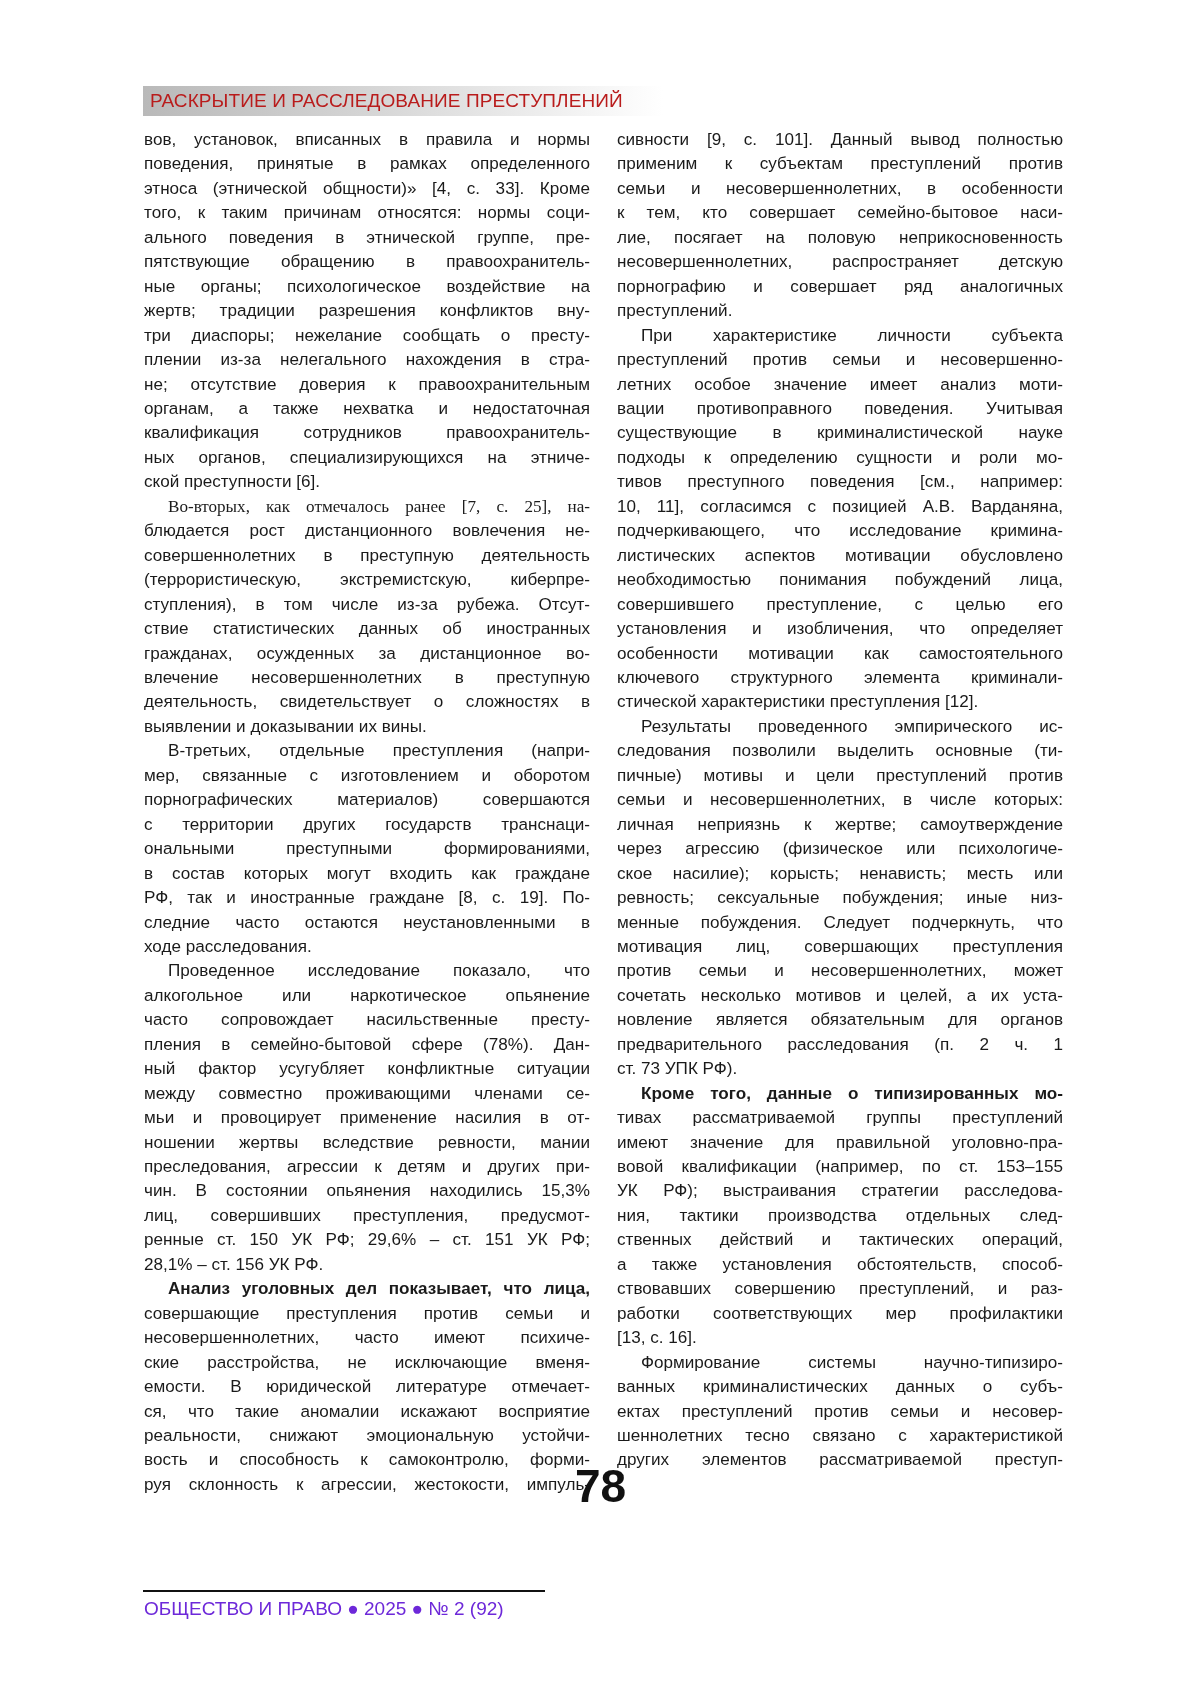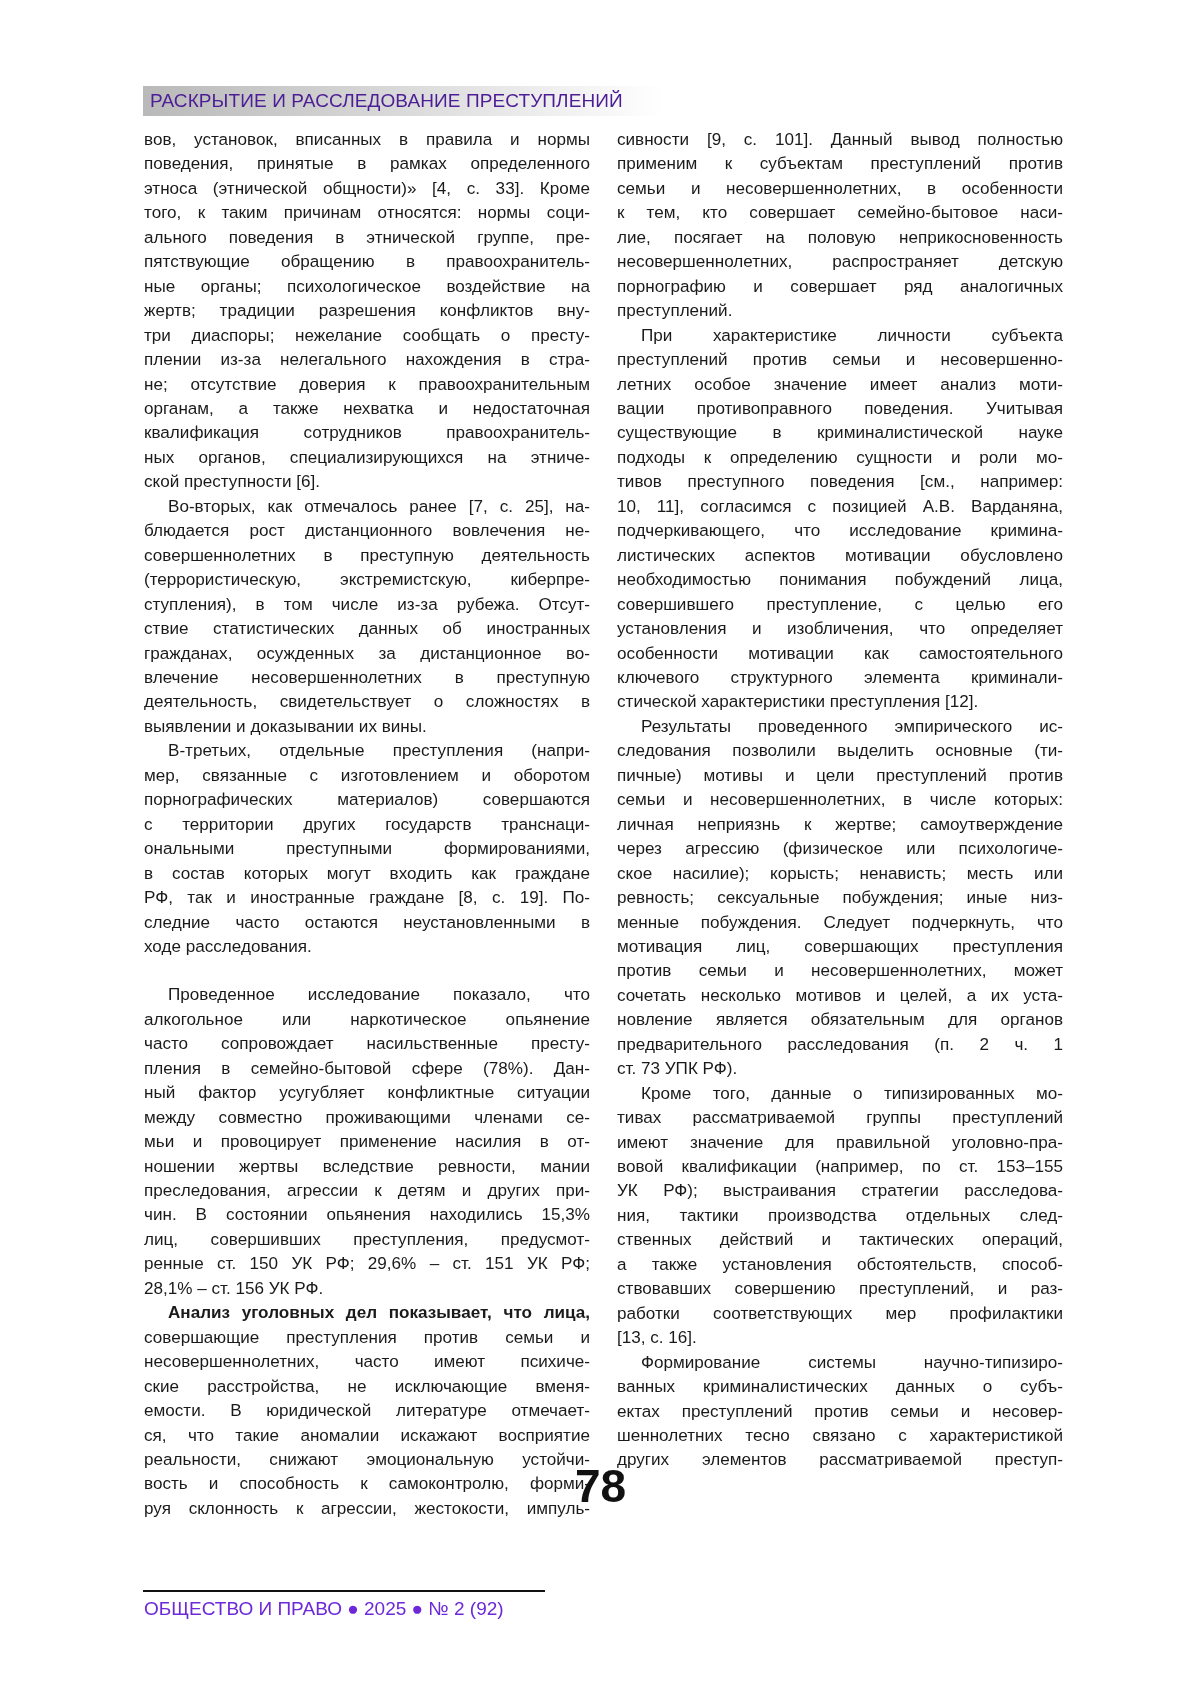"РАСКРЫТИЕ И РАССЛЕДОВАНИЕ ПРЕСТУПЛЕНИЙ" .header-title { color: #4c1d95 -> #b91c1c }
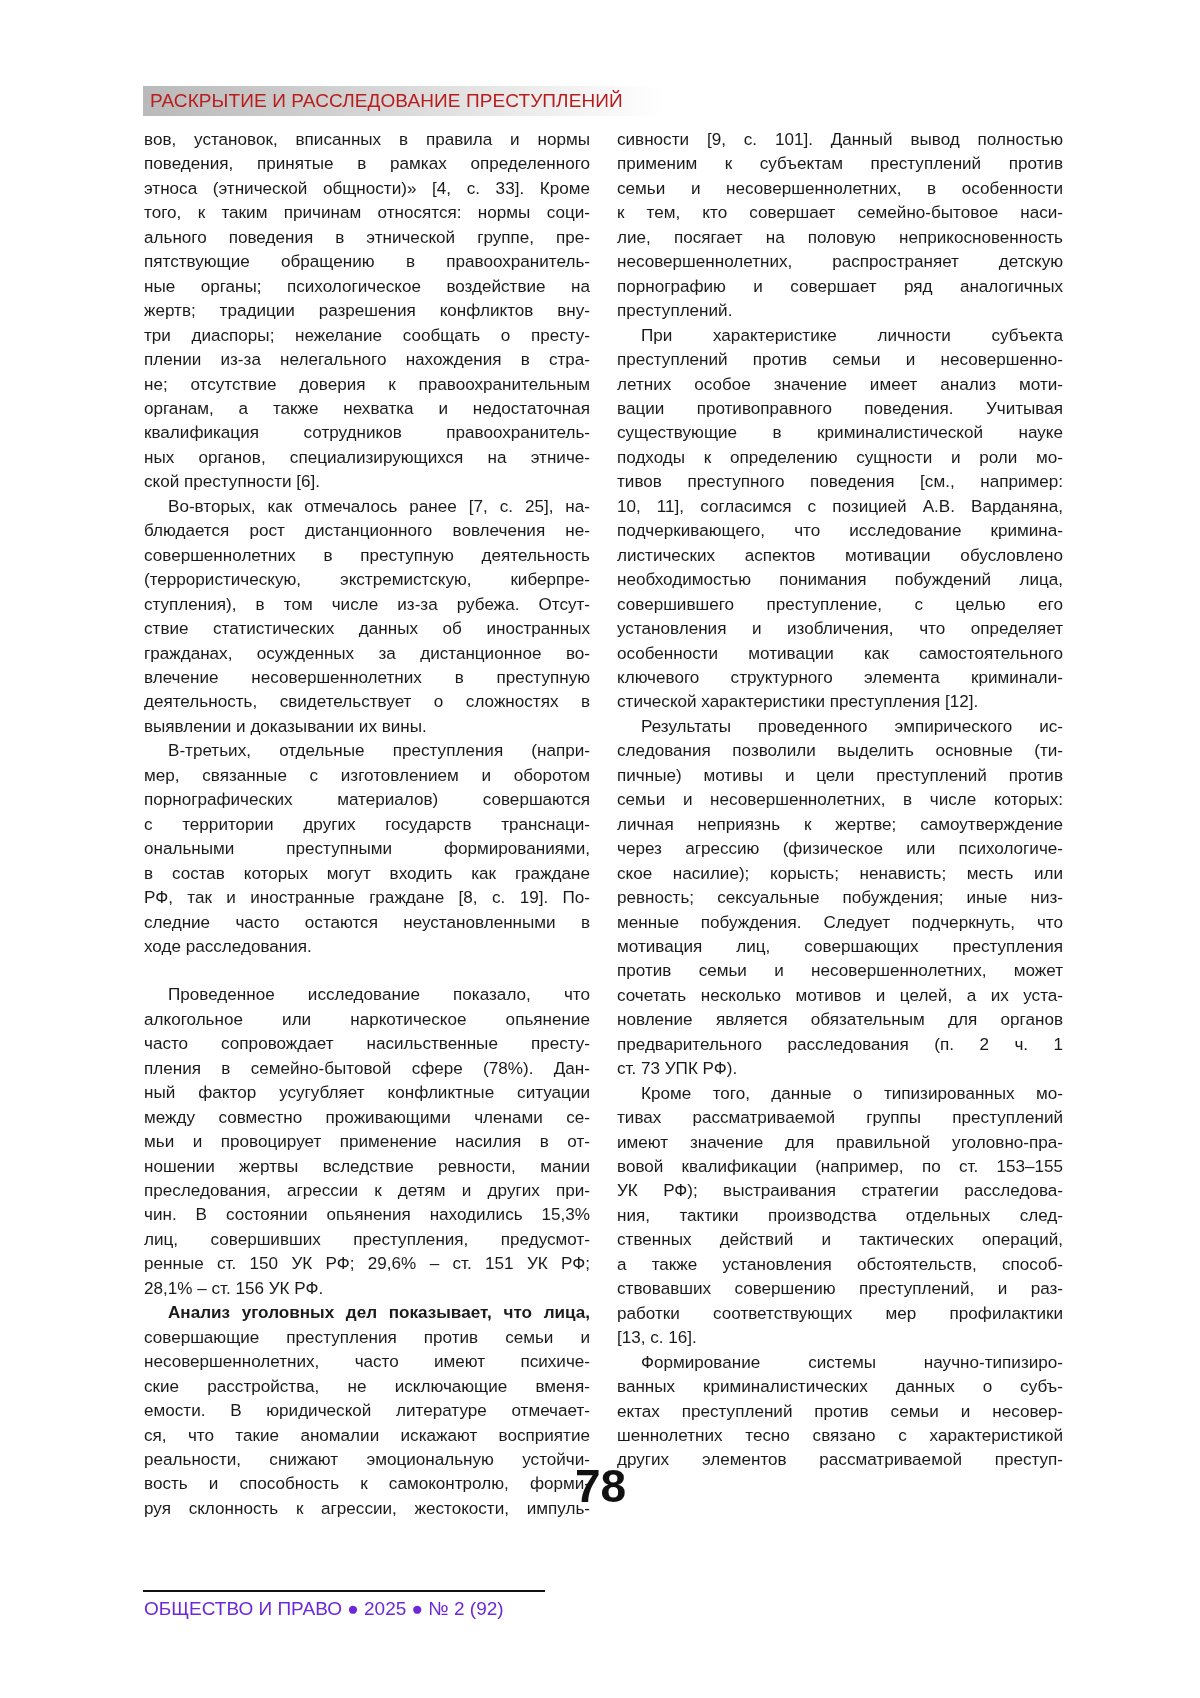"Во-вторых, как отмечалось ранее [7," span.line { font-family: none -> Liberation Serif, serif }
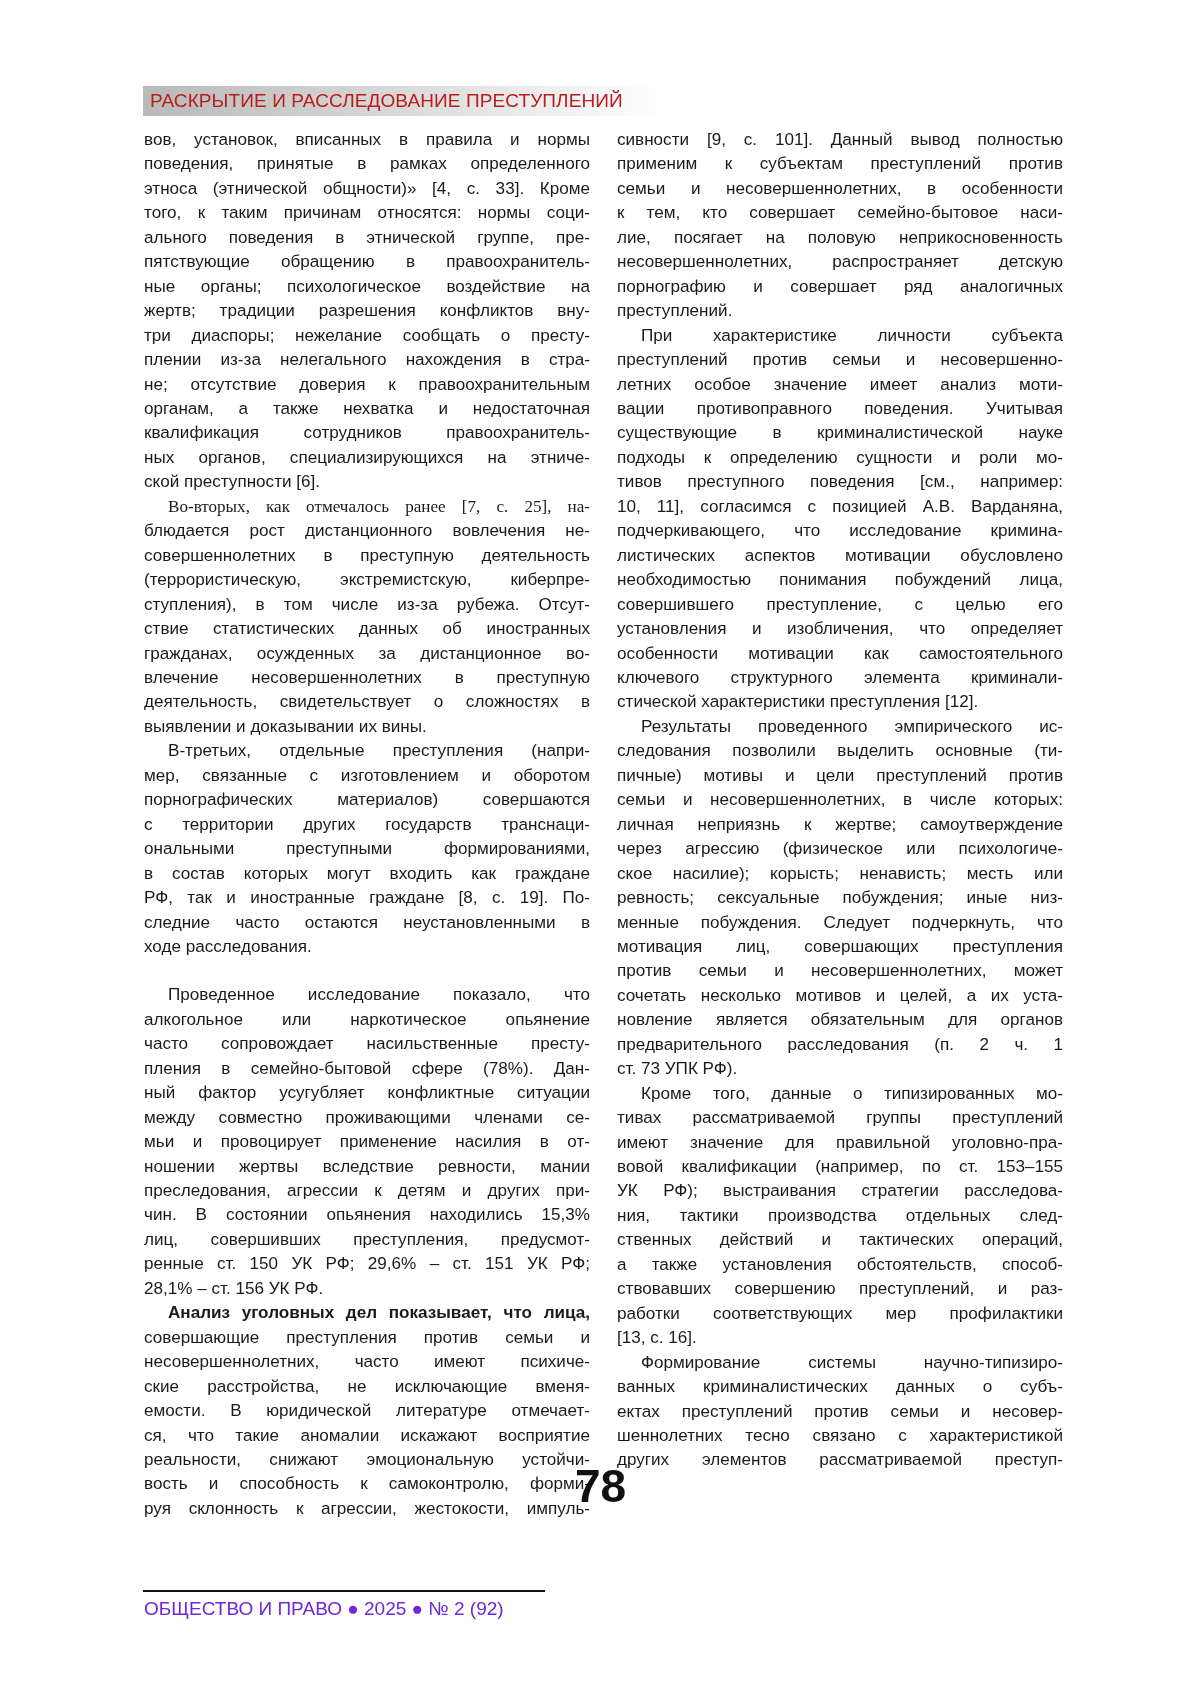"Проведенное исследование показало, что" span.line { margin-top: 24px -> none }
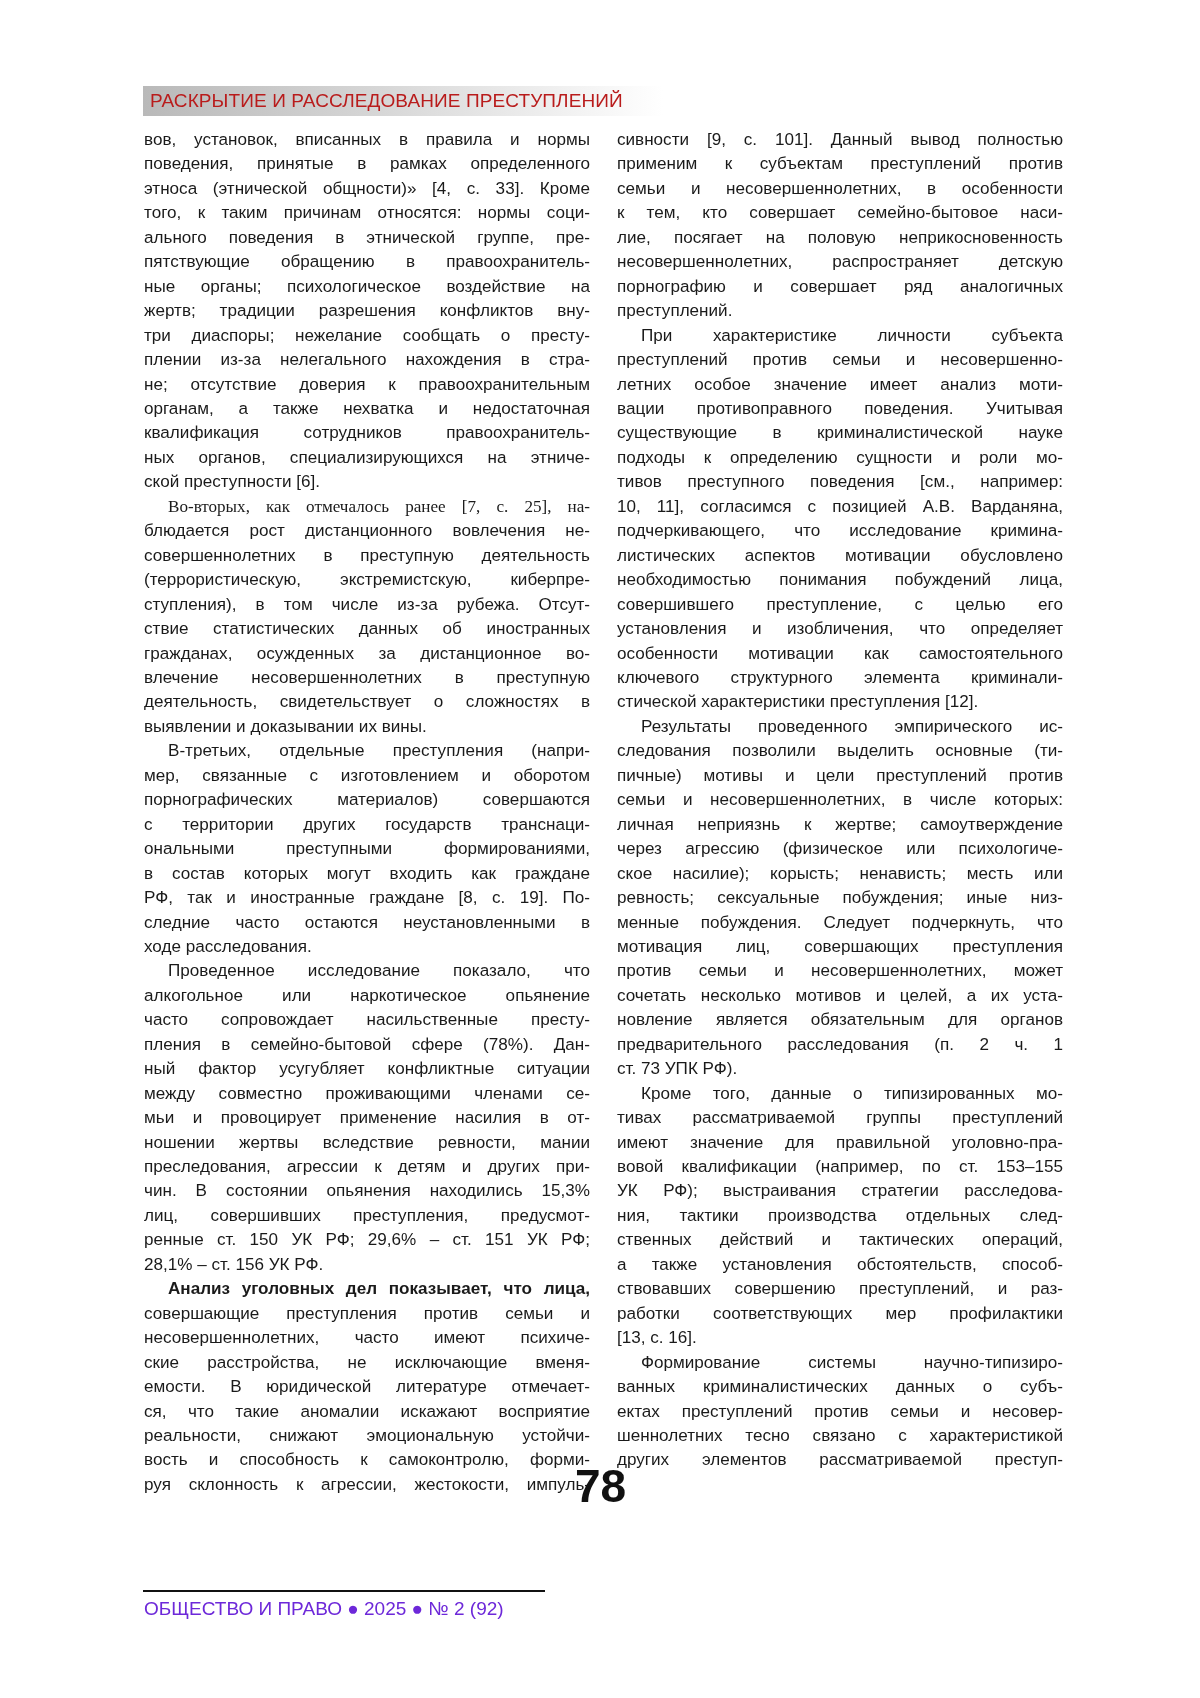"Кроме того, данные о типизированных" span.line { font-weight: none -> bold }
